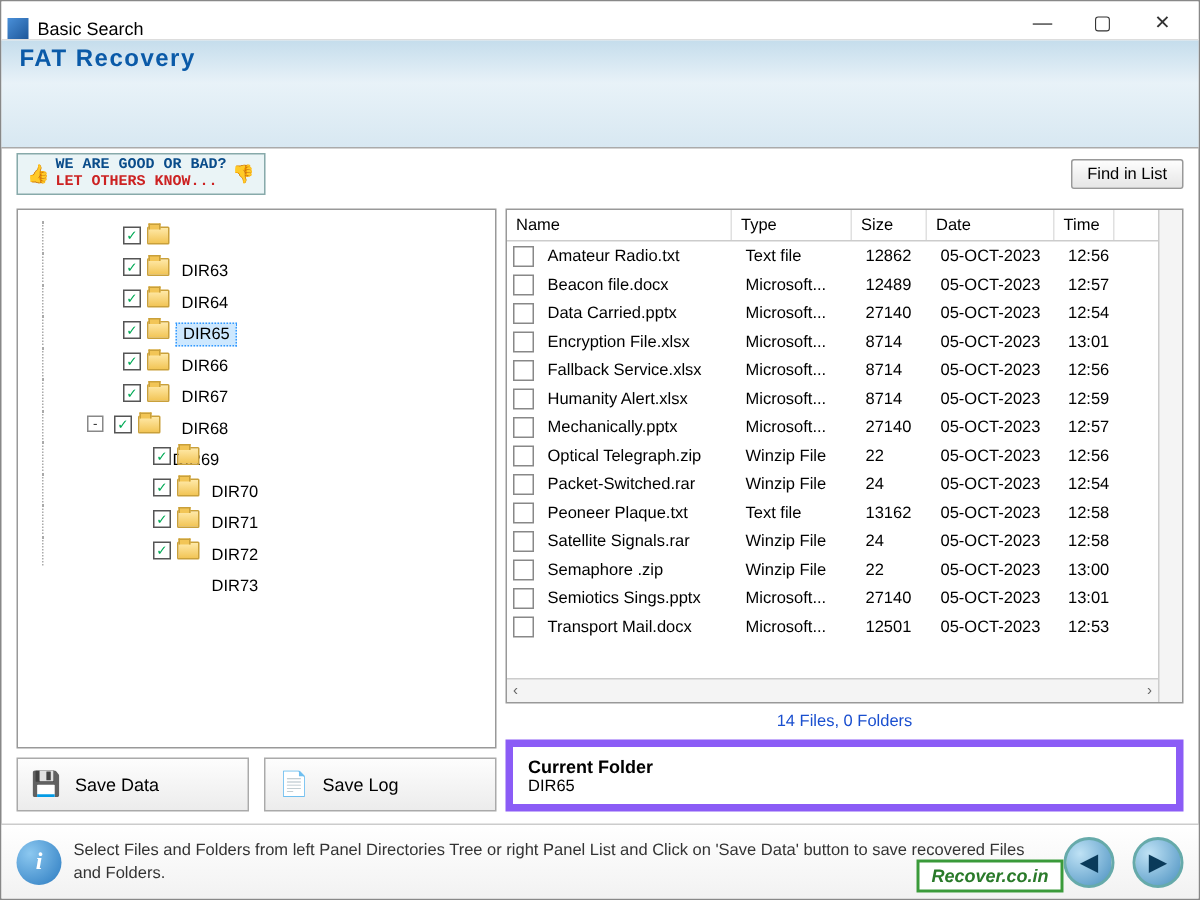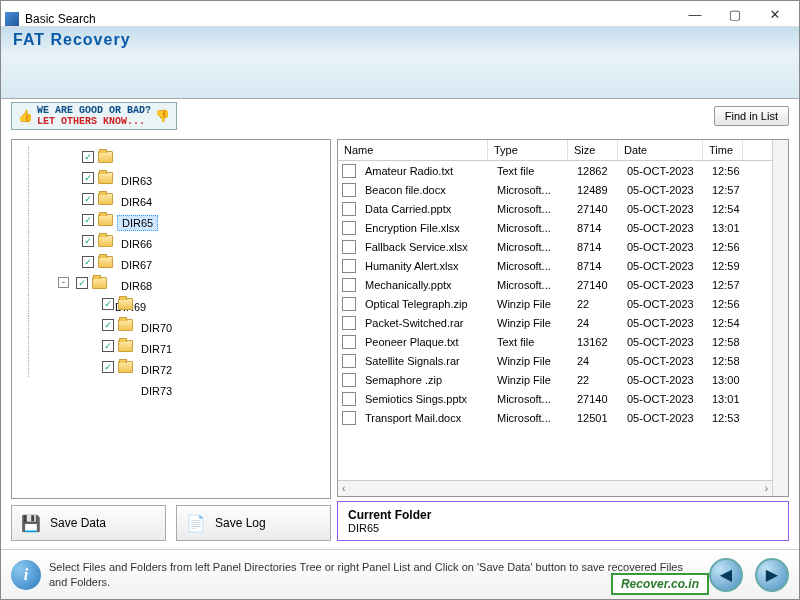"14 Files, 0 Folders" div.status-line { html: none -> <div>14 Files, 0 Folders</div> }
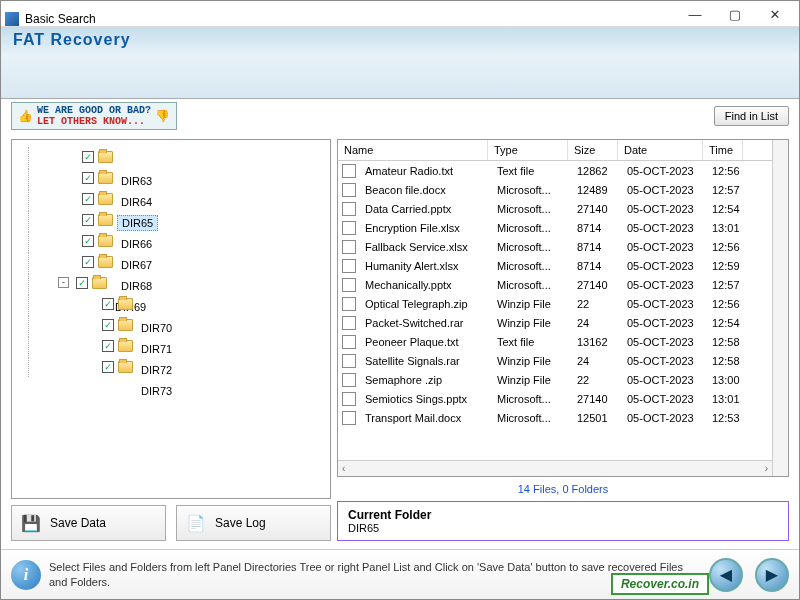"Current Folder" .current-box { border: 1px solid #8b5cf6 -> 5px solid #8b5cf6 }
